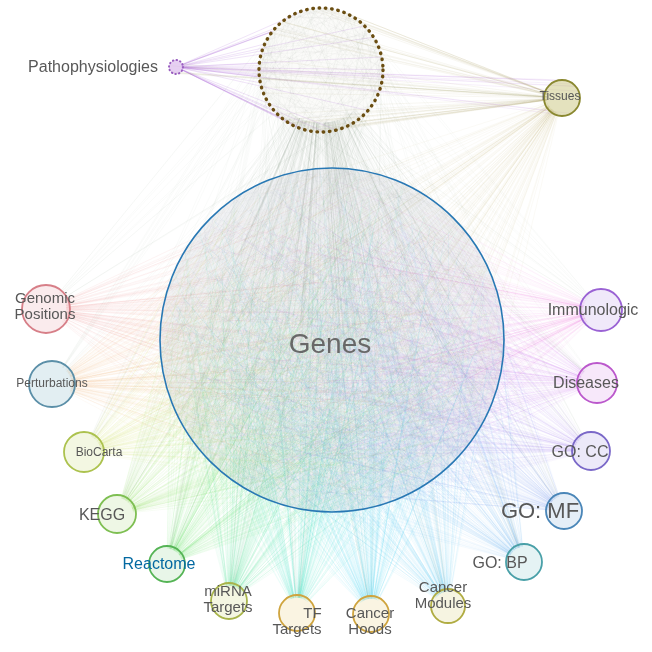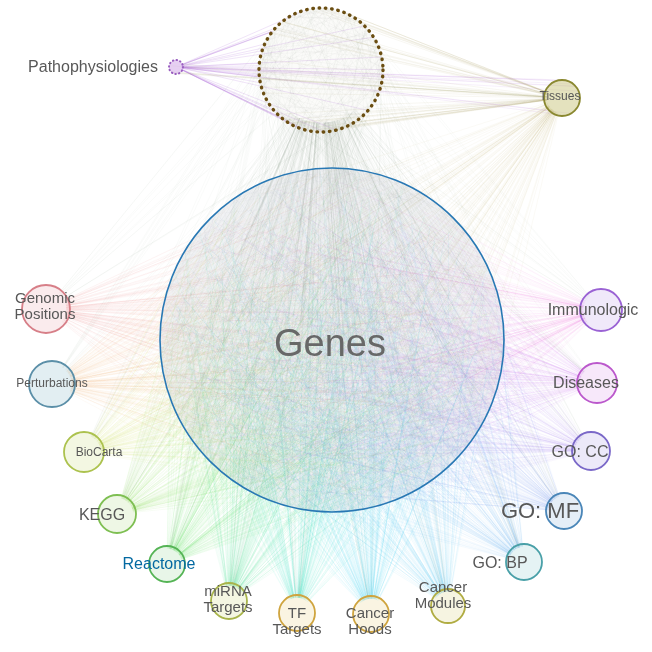"Genes" div.node-label { font-size: 38px -> 28px }
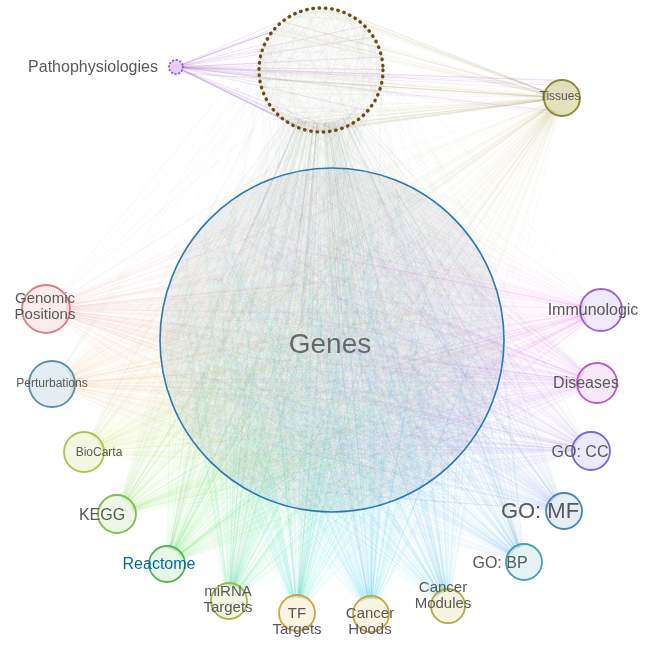"TF" div.node-label { text-align: none -> right }
